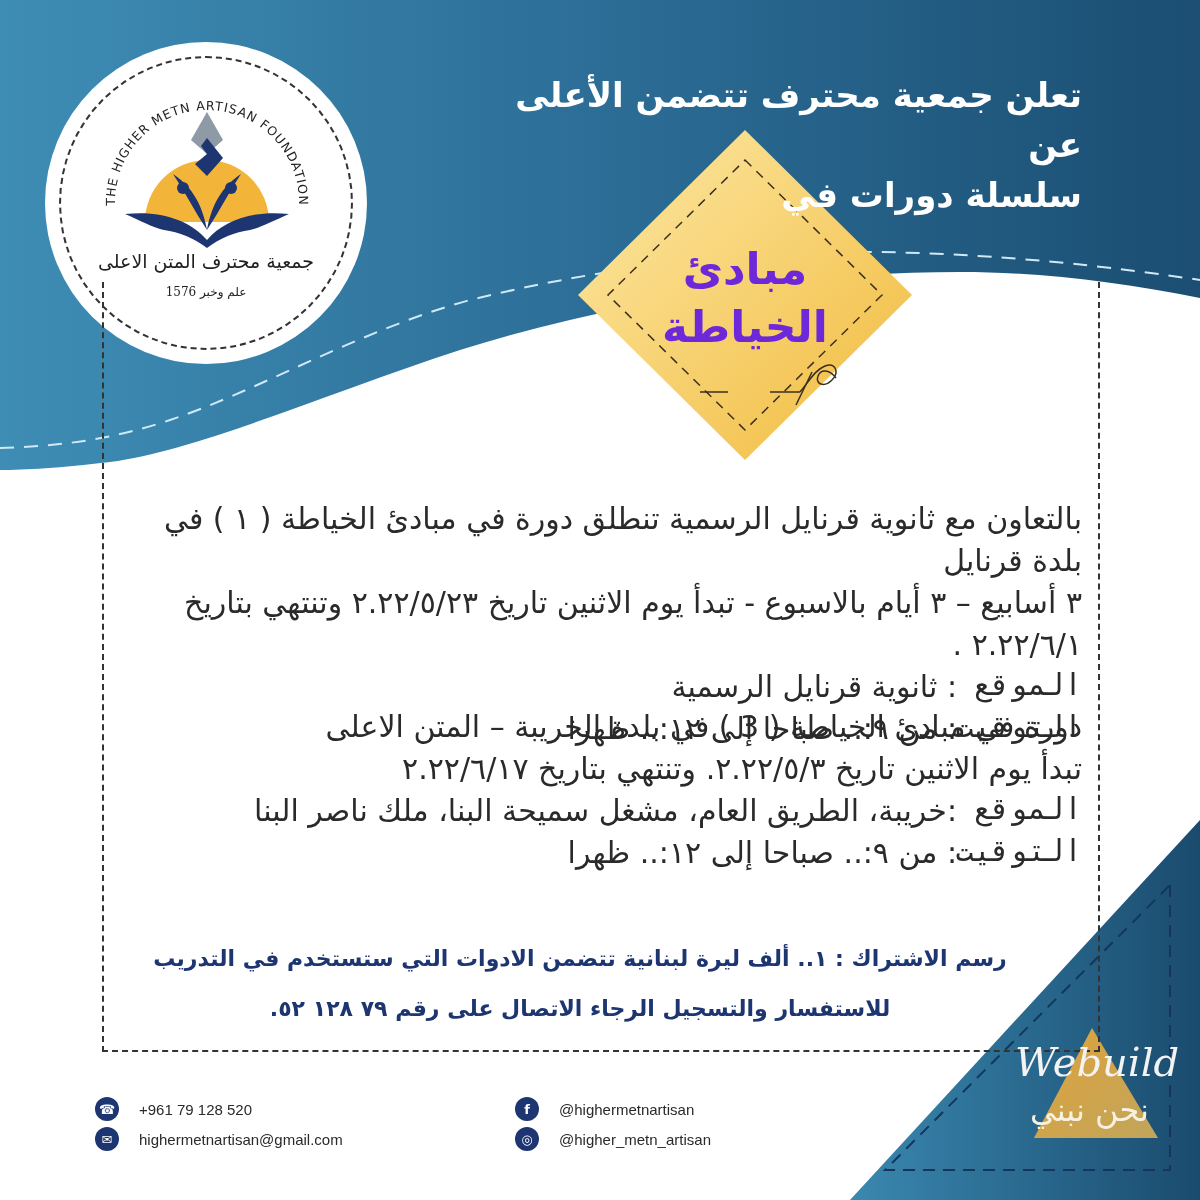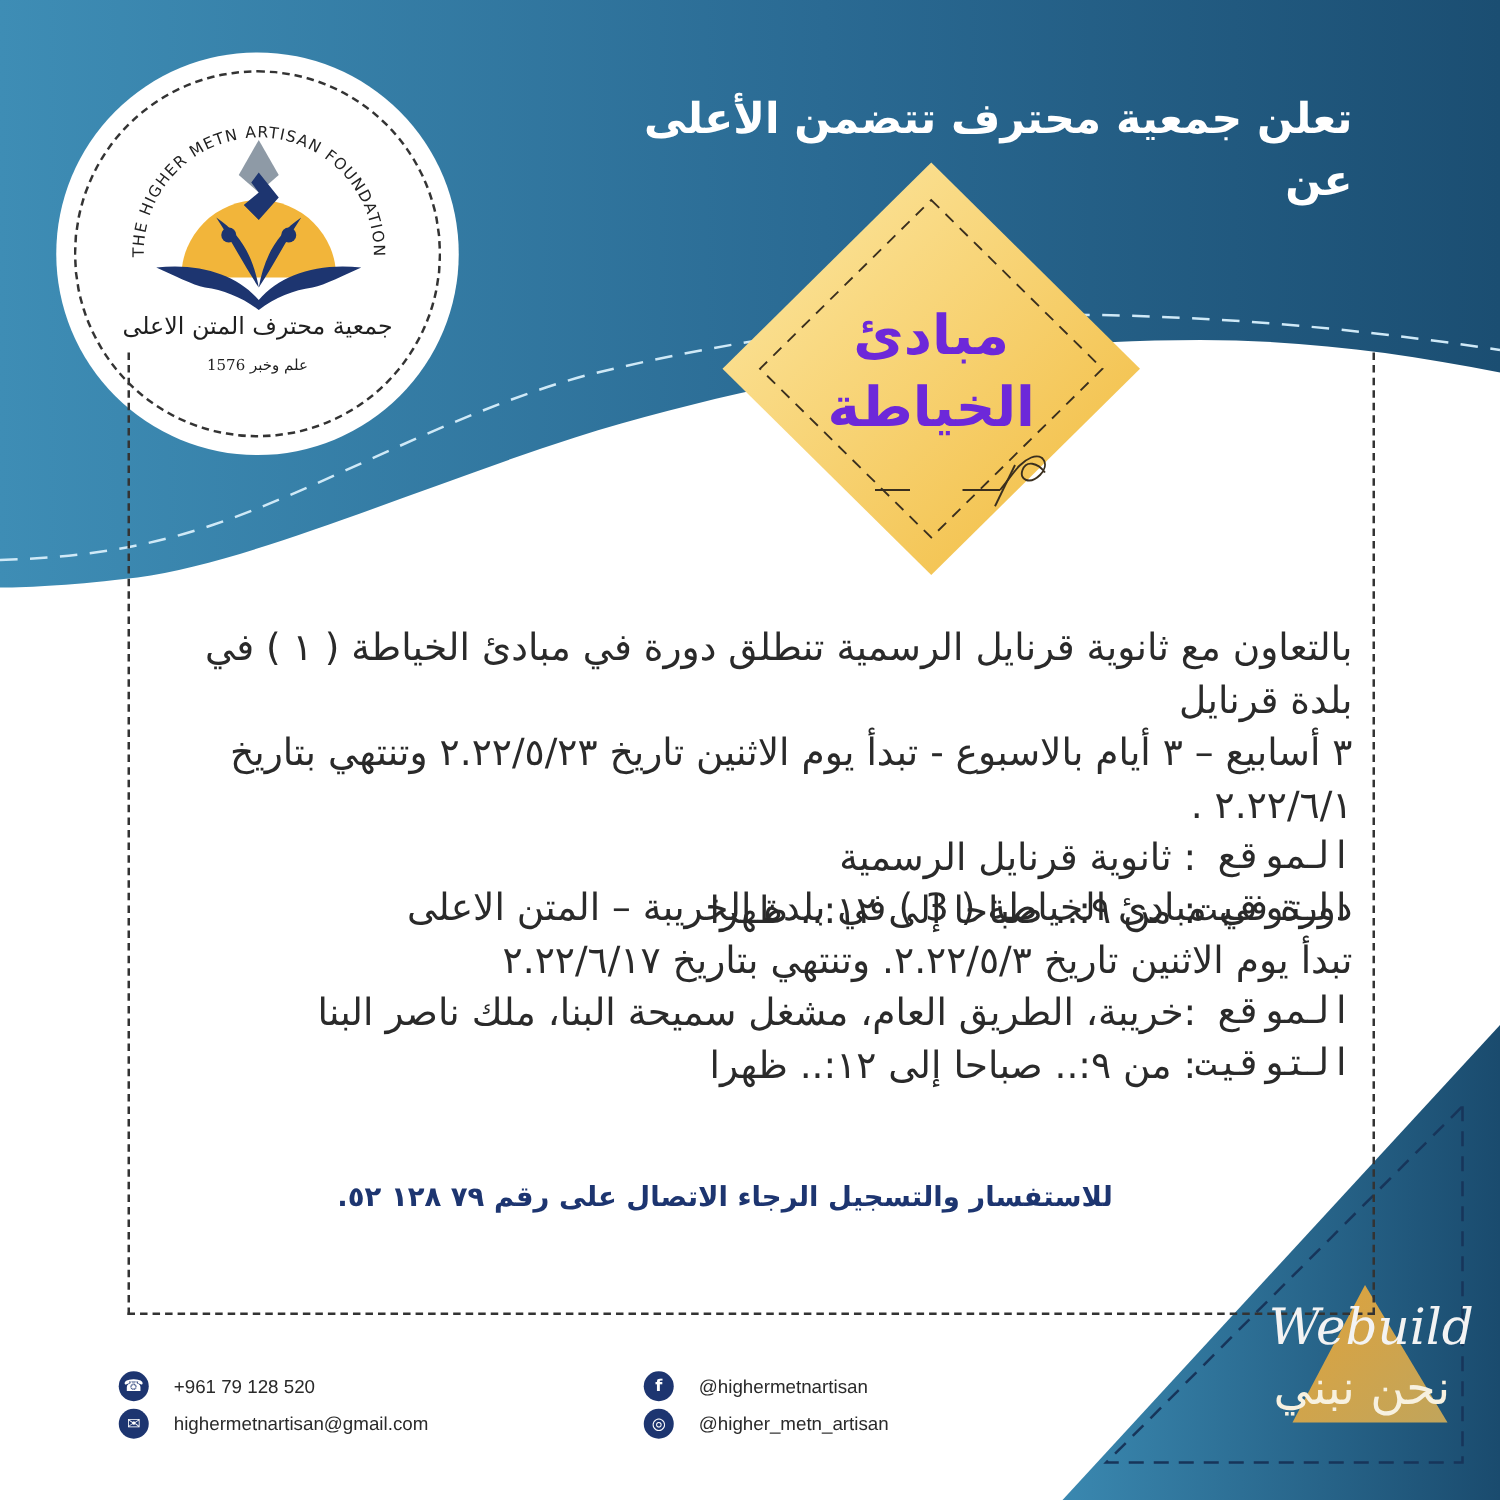"سلسلة دورات في" div { html: none -> <div>سلسلة دورات في</div> }
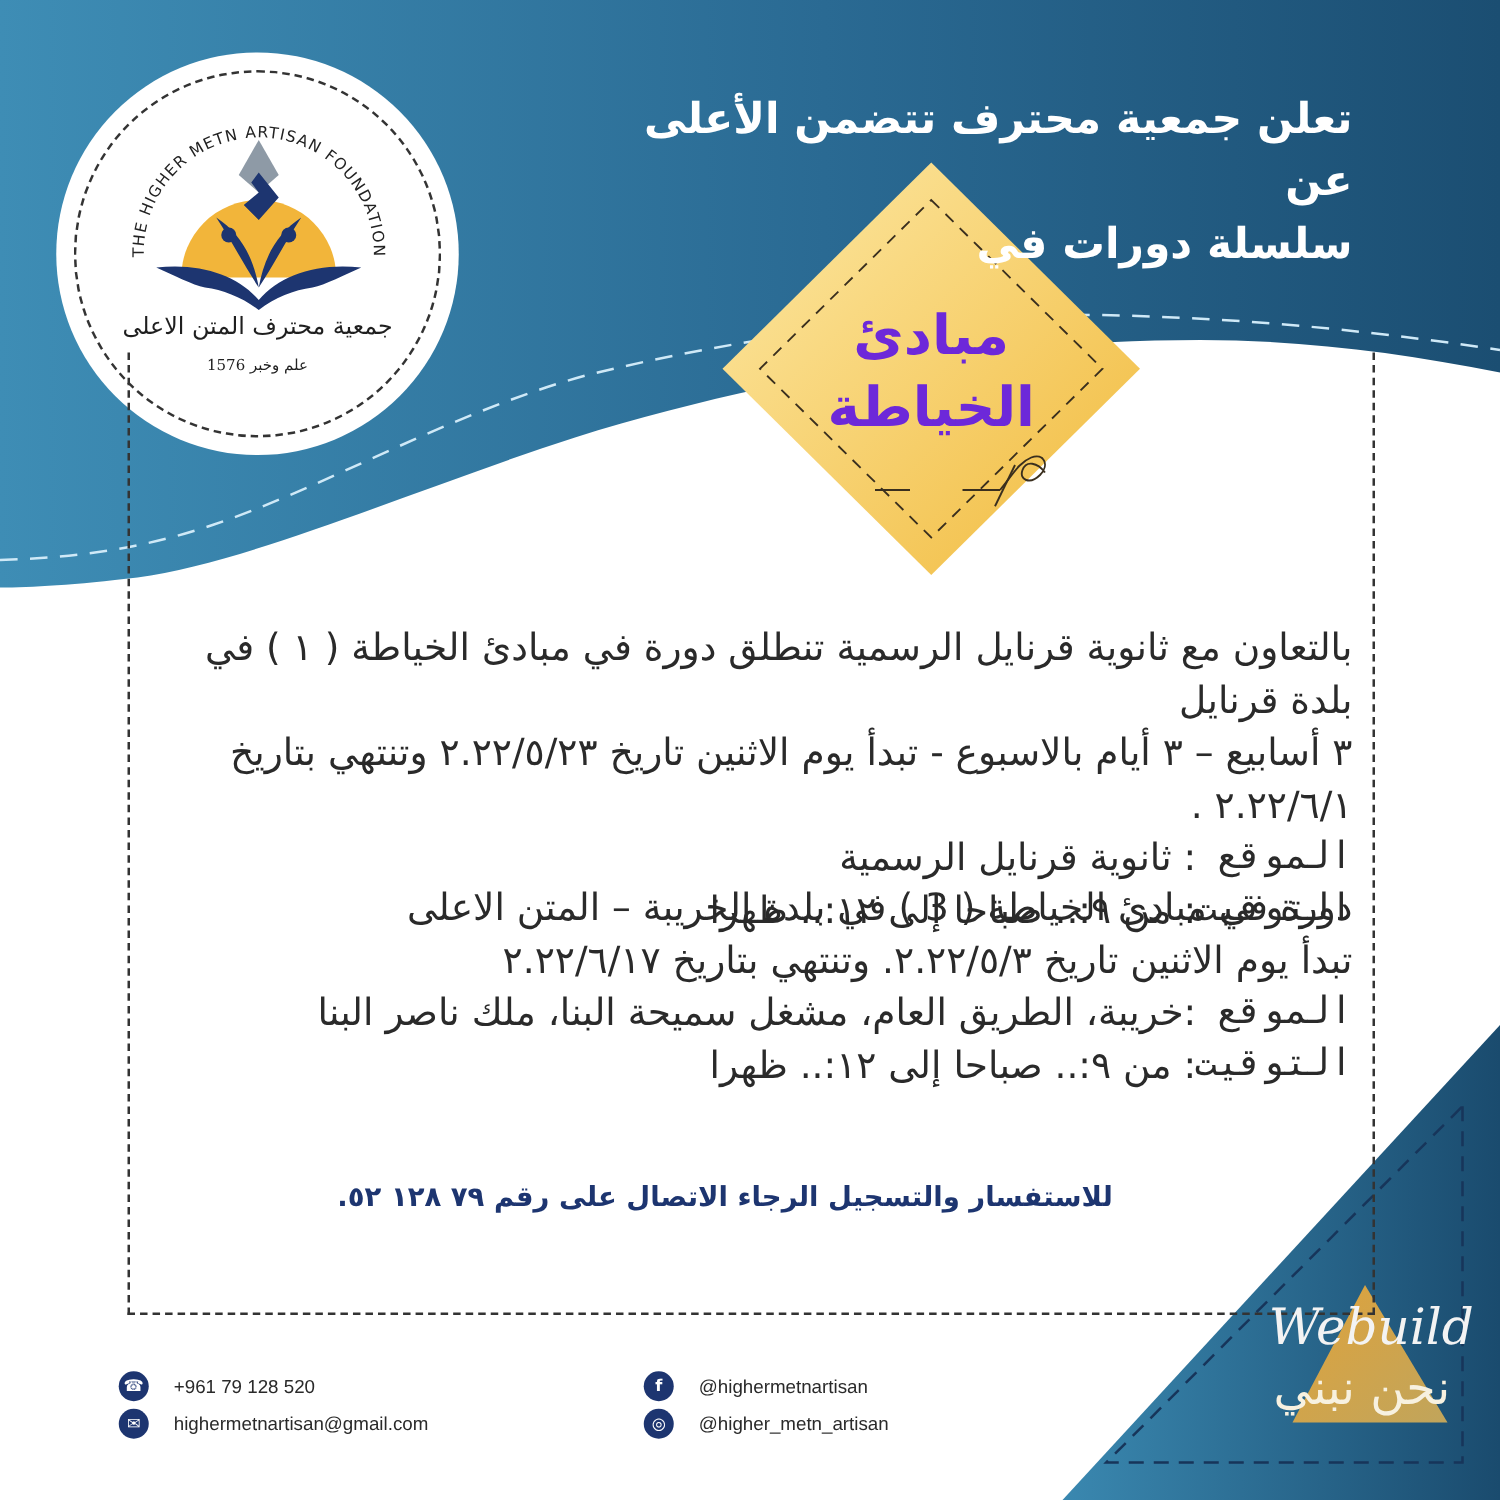"رسم الاشتراك : ١.. ألف" div { html: none -> <div>رسم الاشتراك : ١.. ألف ليرة لبنانية تتضمن الادوات التي ستستخدم في التدريب</div> }
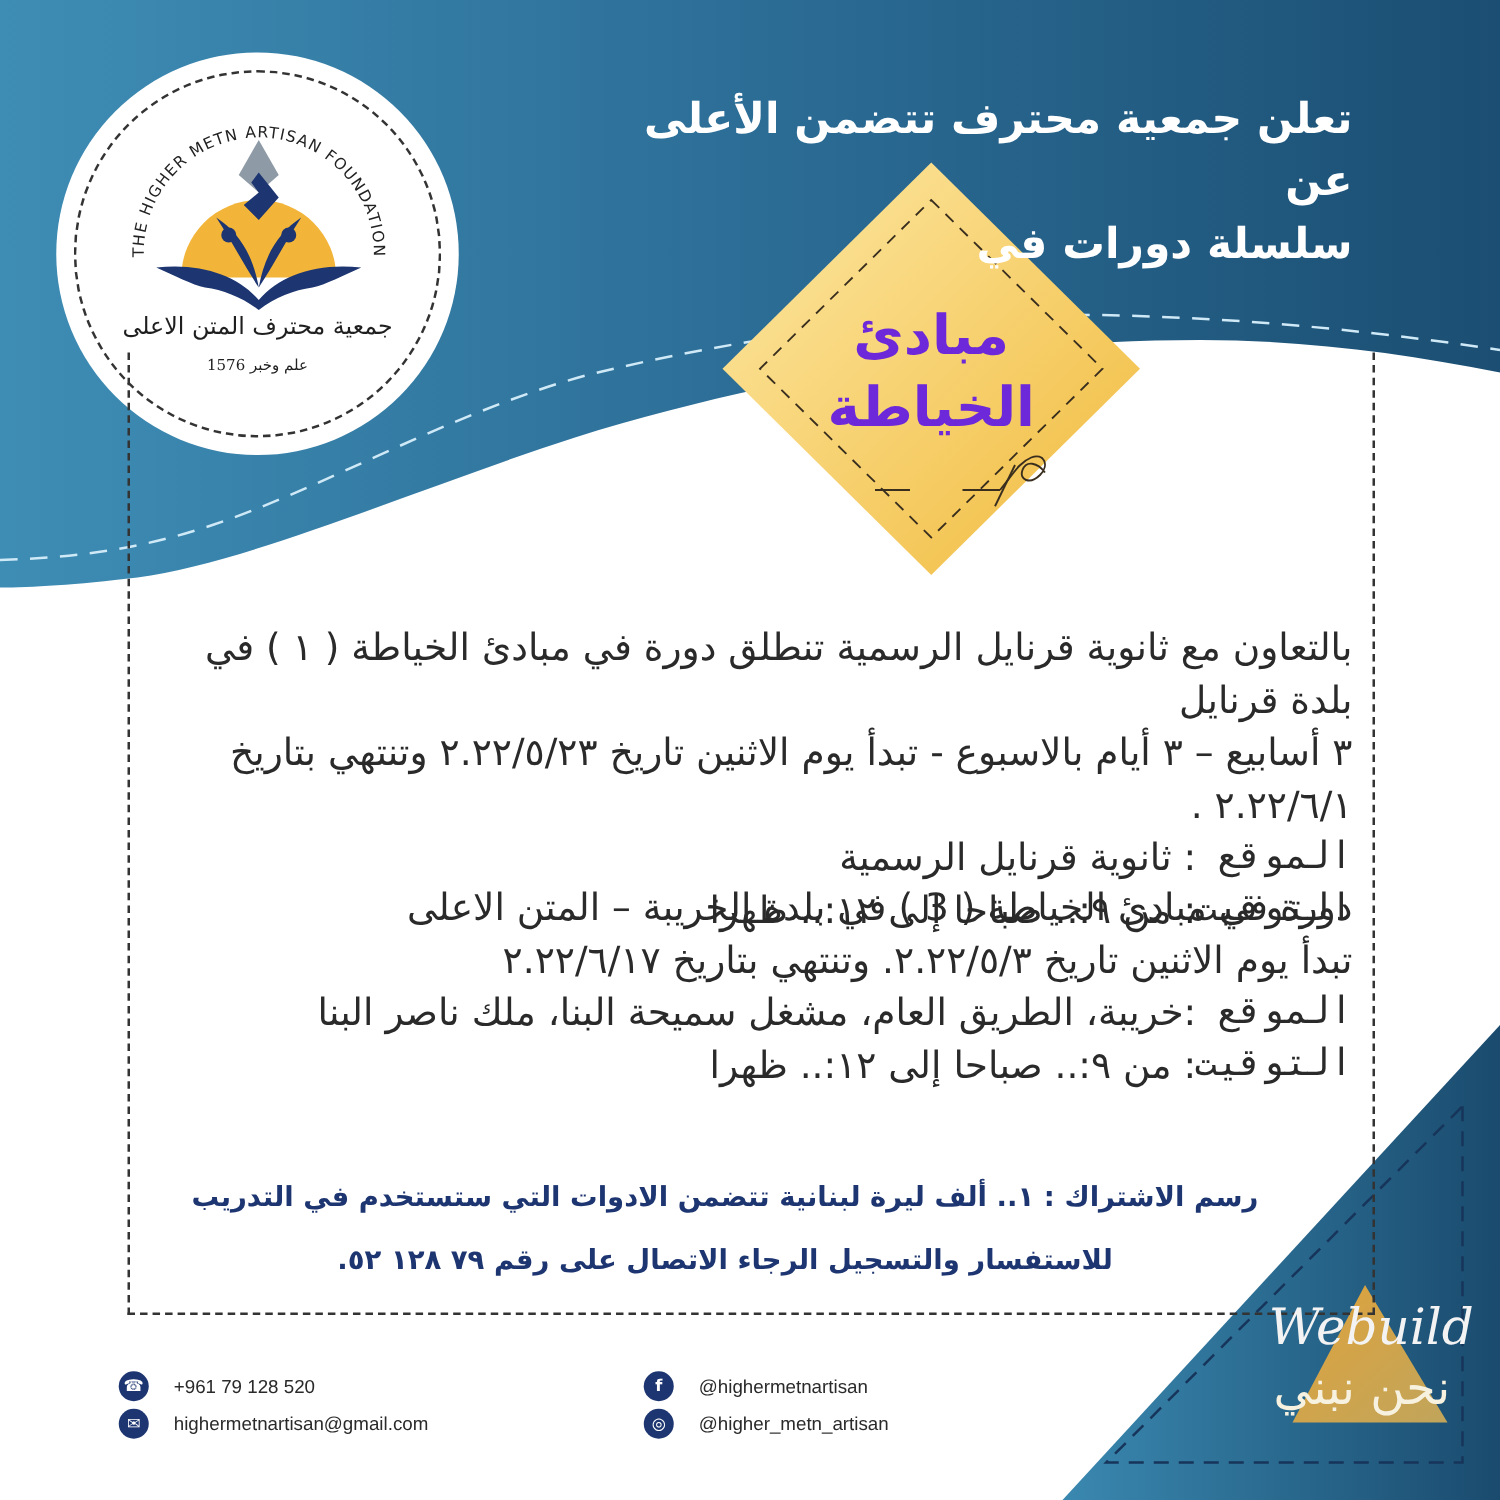"نحن نبني" .webuild-ar { font-size: 38px -> 32px }
